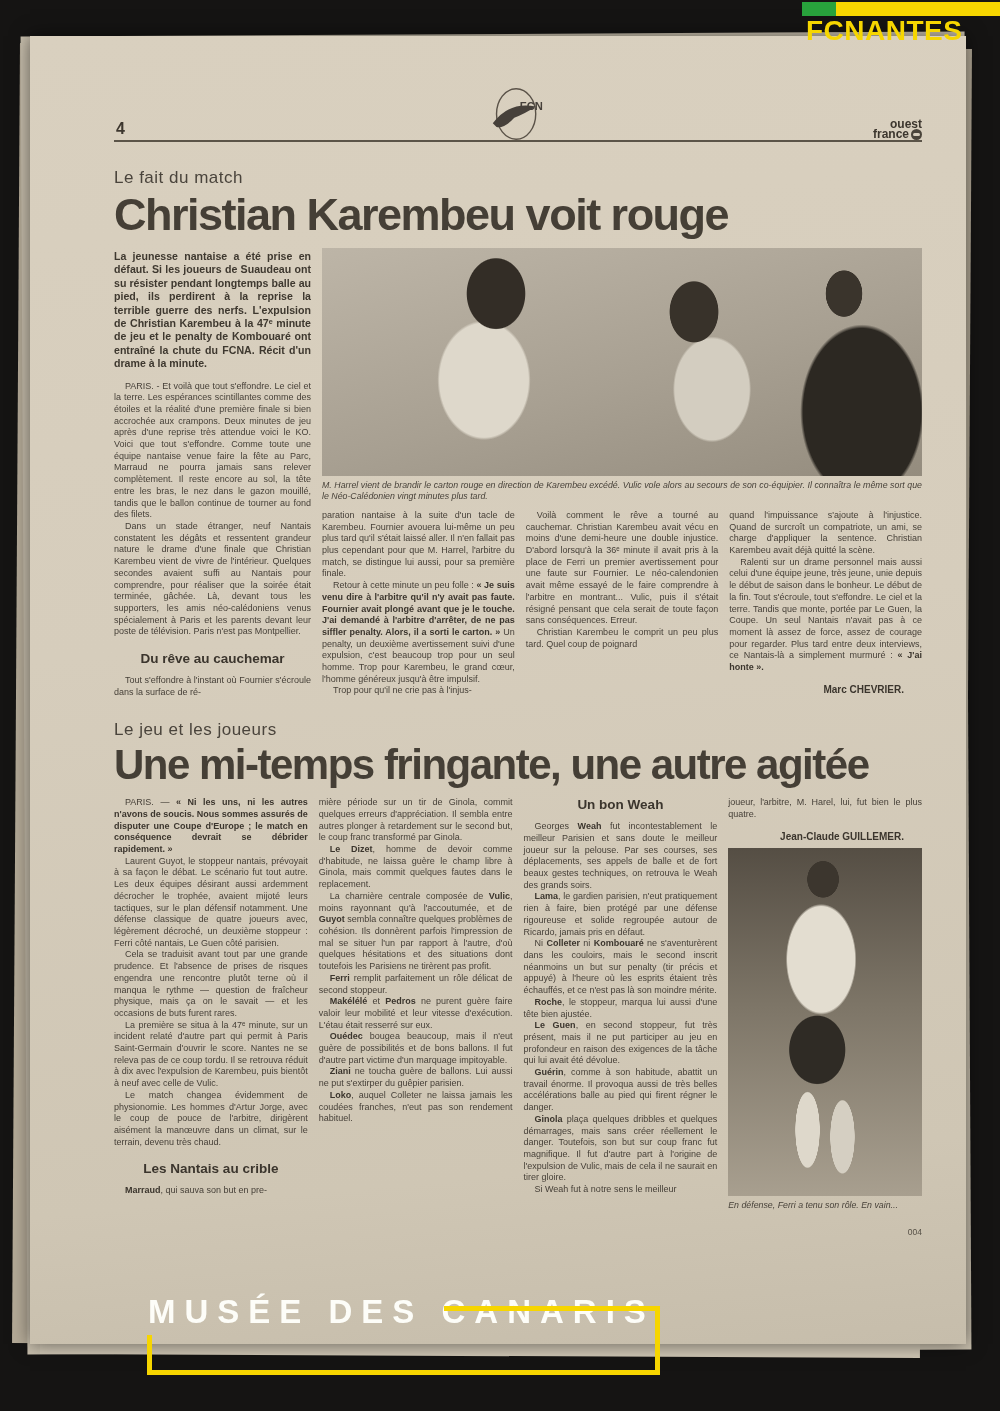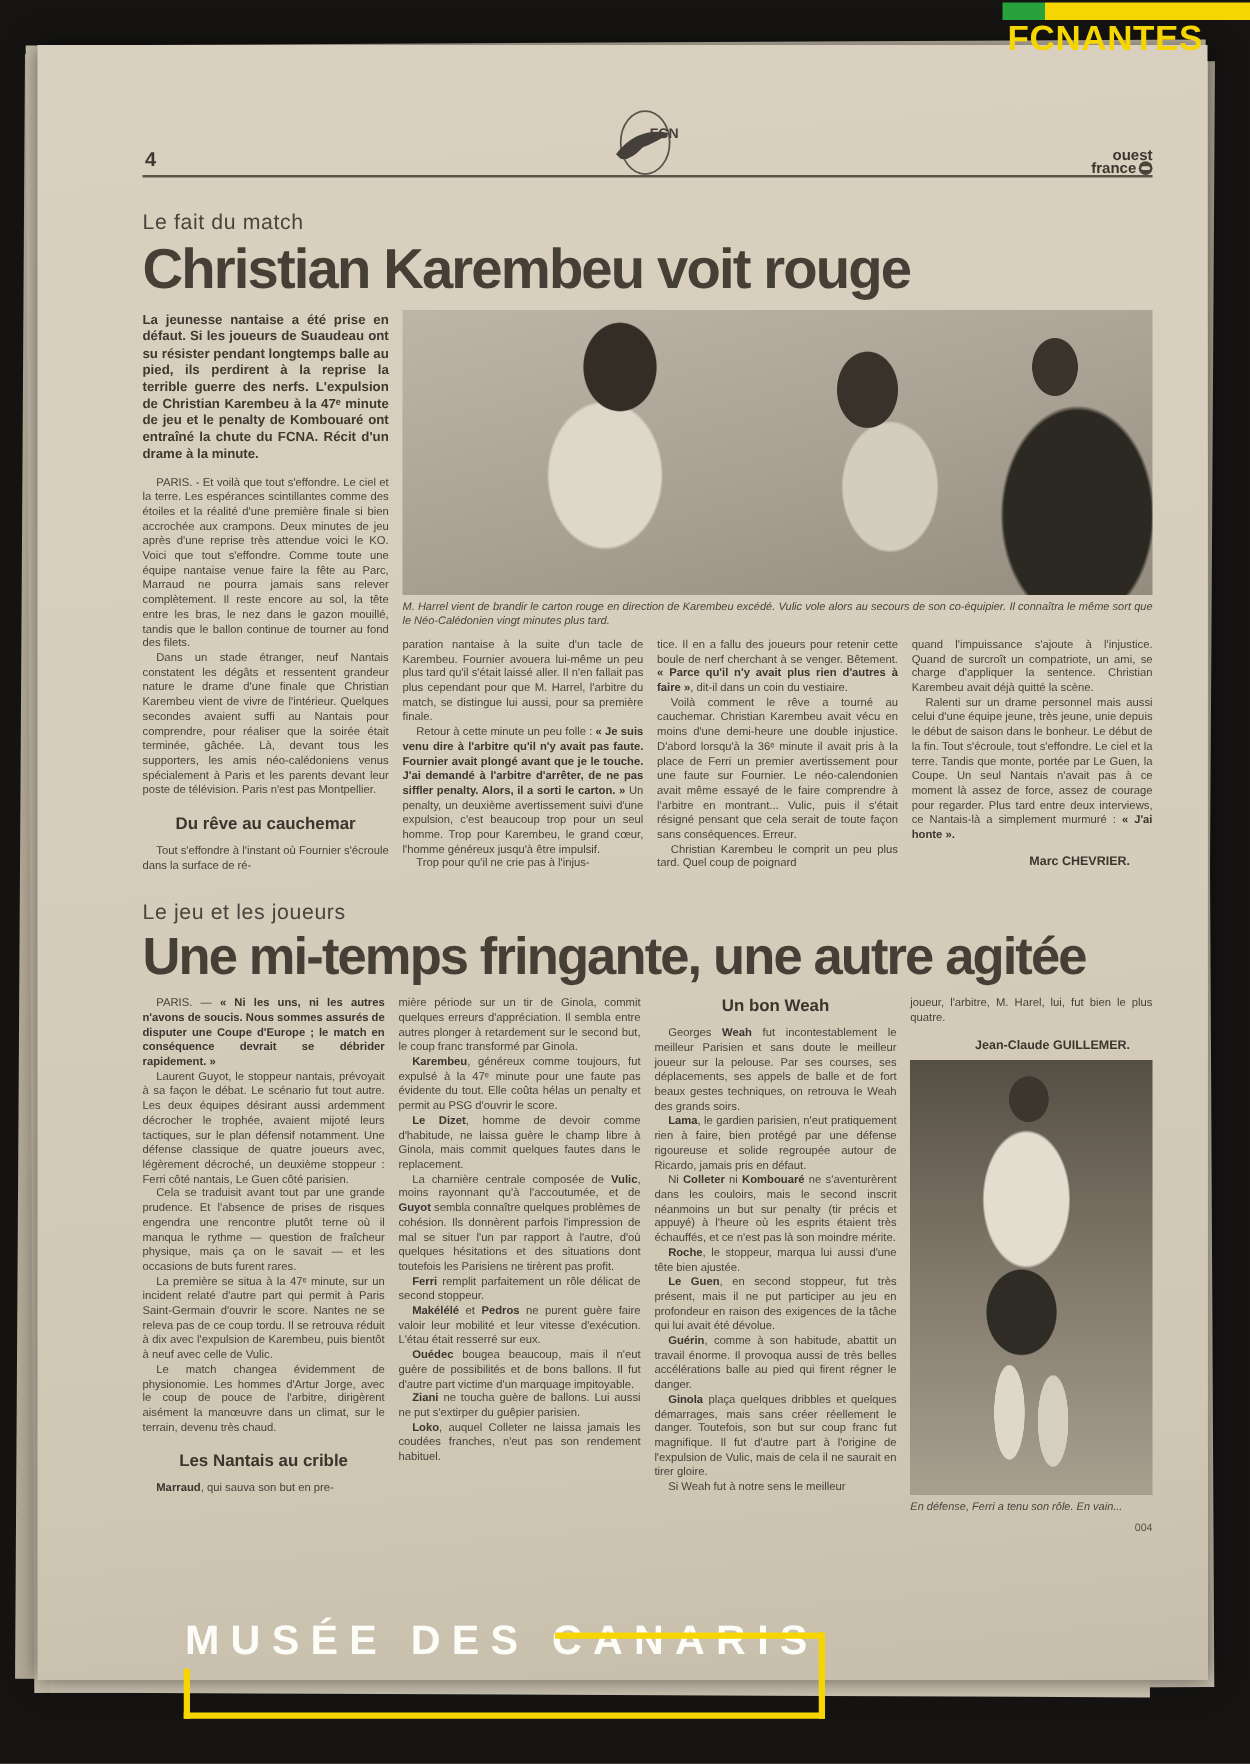"tice. Il en a fallu" p.np-p { html: <p><span>tice. Il en a fallu des joueurs pour retenir cette boule de nerf cherchant à se venger. Bêtement. </span><b>« Parce qu'il n'y avait plus rien d'autres à faire »</b><span>, dit-il dans un coin du vestiaire.</span></p> -> none }
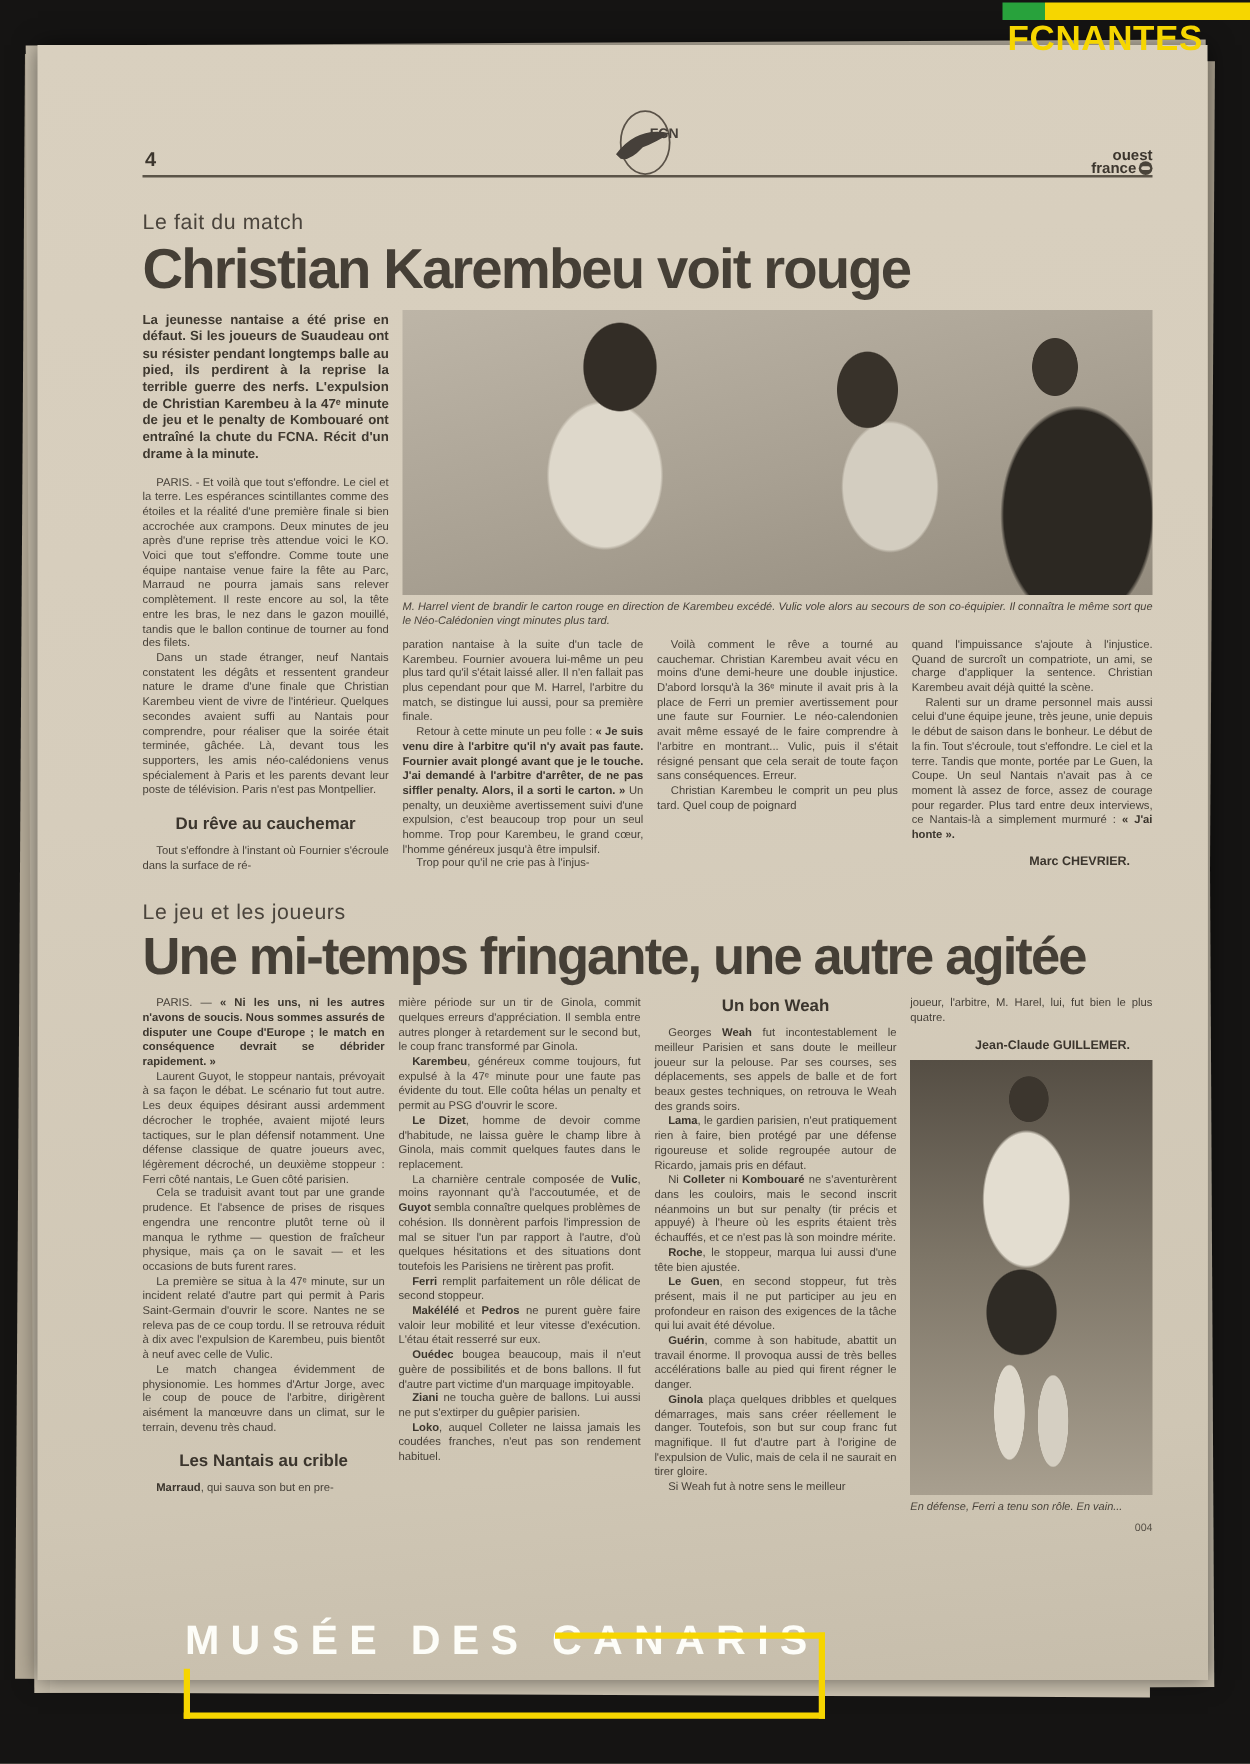"Karembeu, généreux comme toujours, fut" p.np-p { html: <p><b>Karembeu</b><span>, généreux comme toujours, fut expulsé à la 47ᵉ minute pour une faute pas évidente du tout. Elle coûta hélas un penalty et permit au PSG d'ouvrir le score.</span></p> -> none }
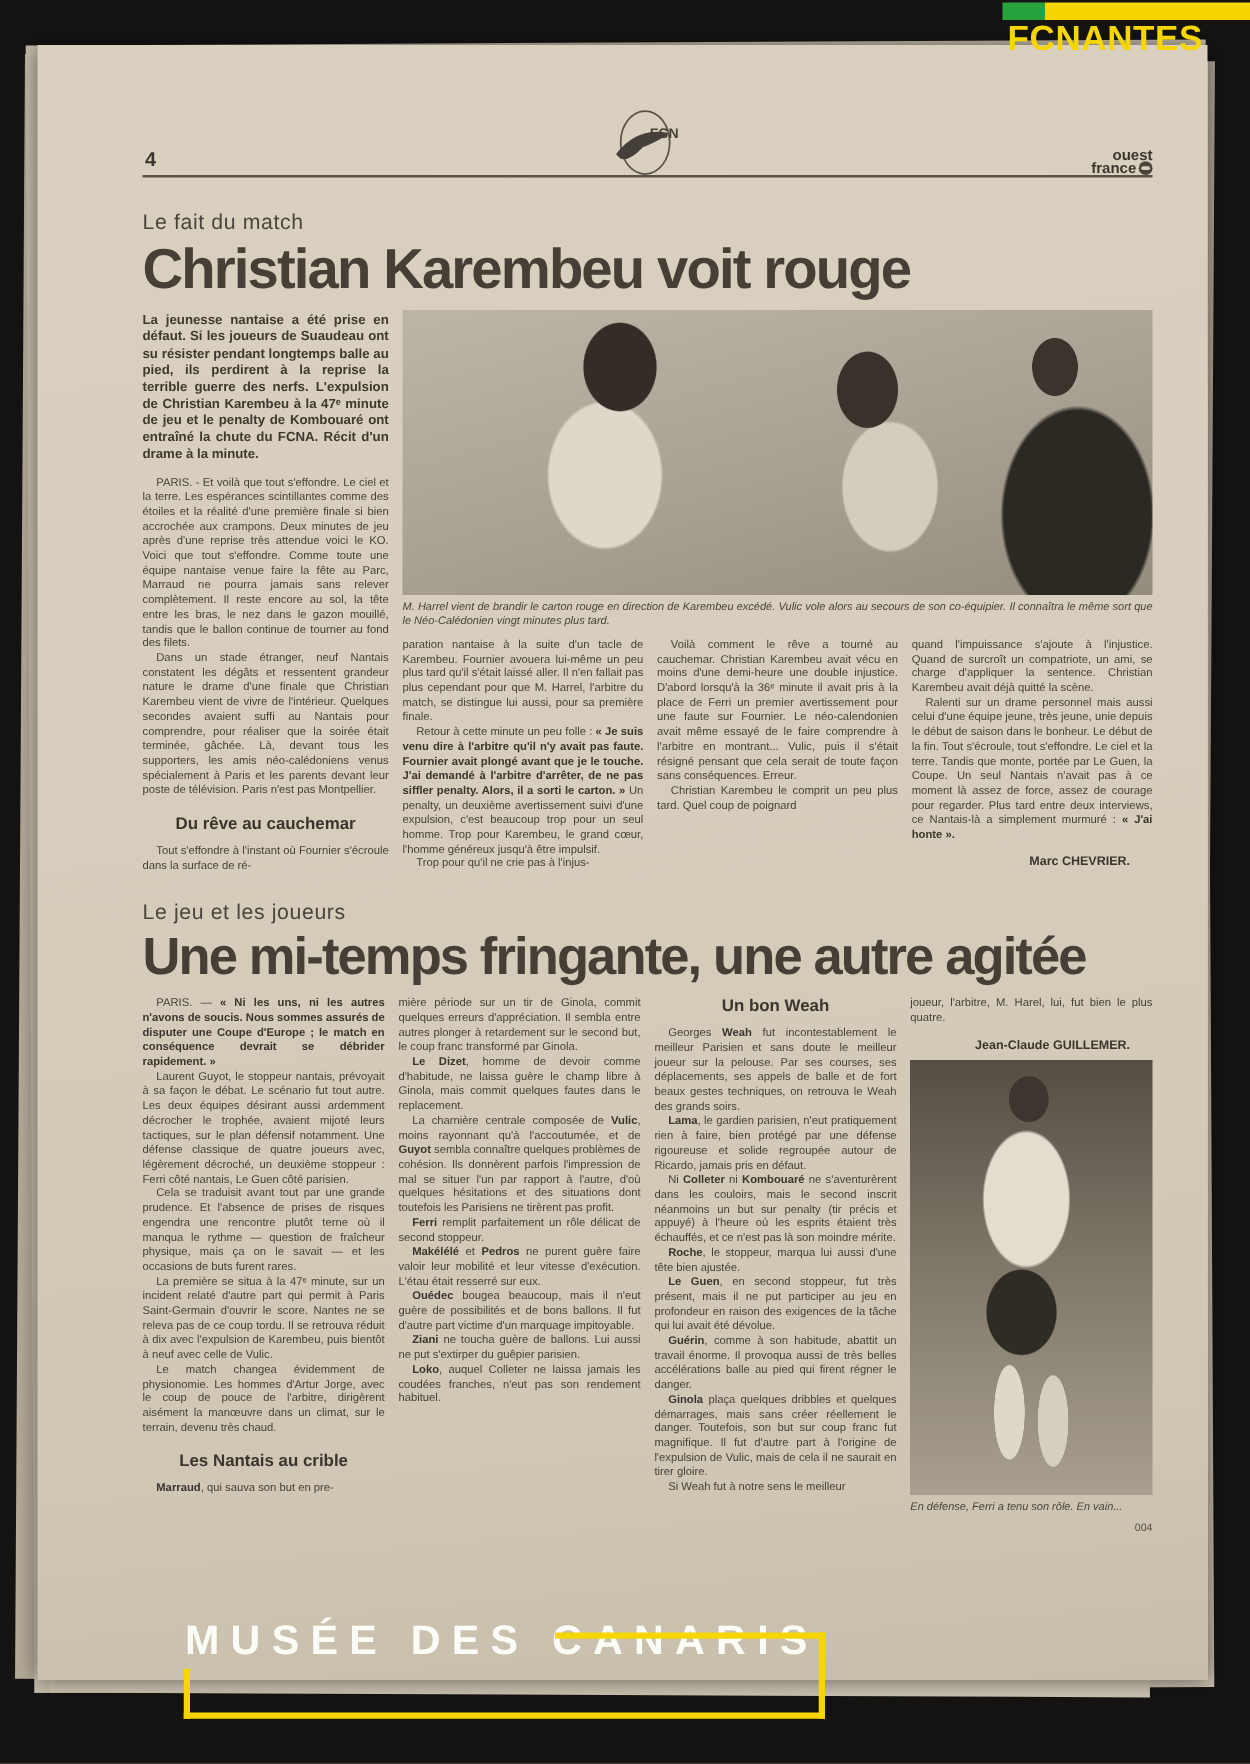"004" .pagemark { margin-top: 6px -> 16px }
